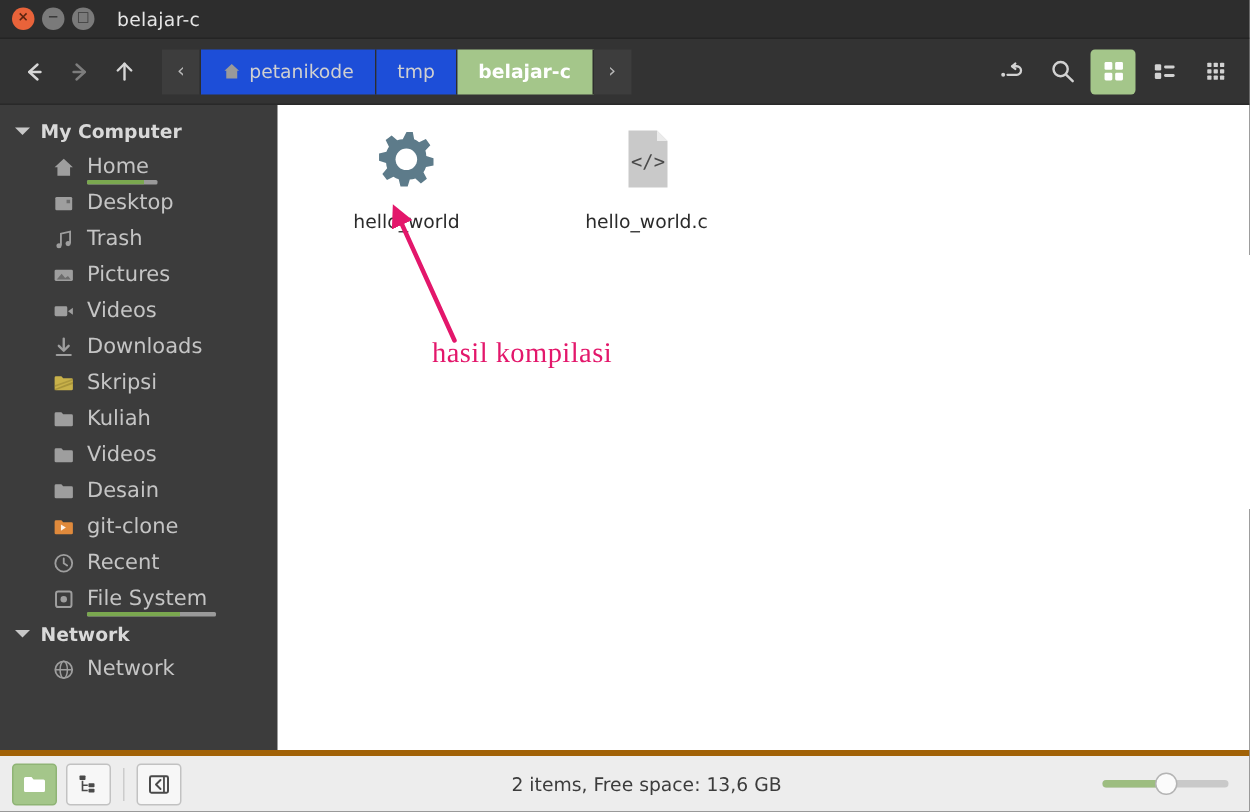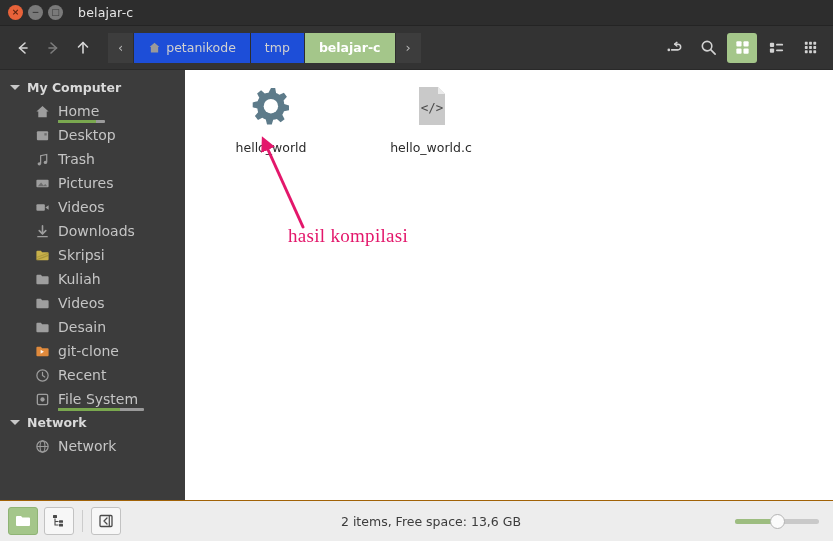"2 items, Free space: 13,6" .status { border-top: 1px solid #a16207 -> 4px solid #a16207 }
